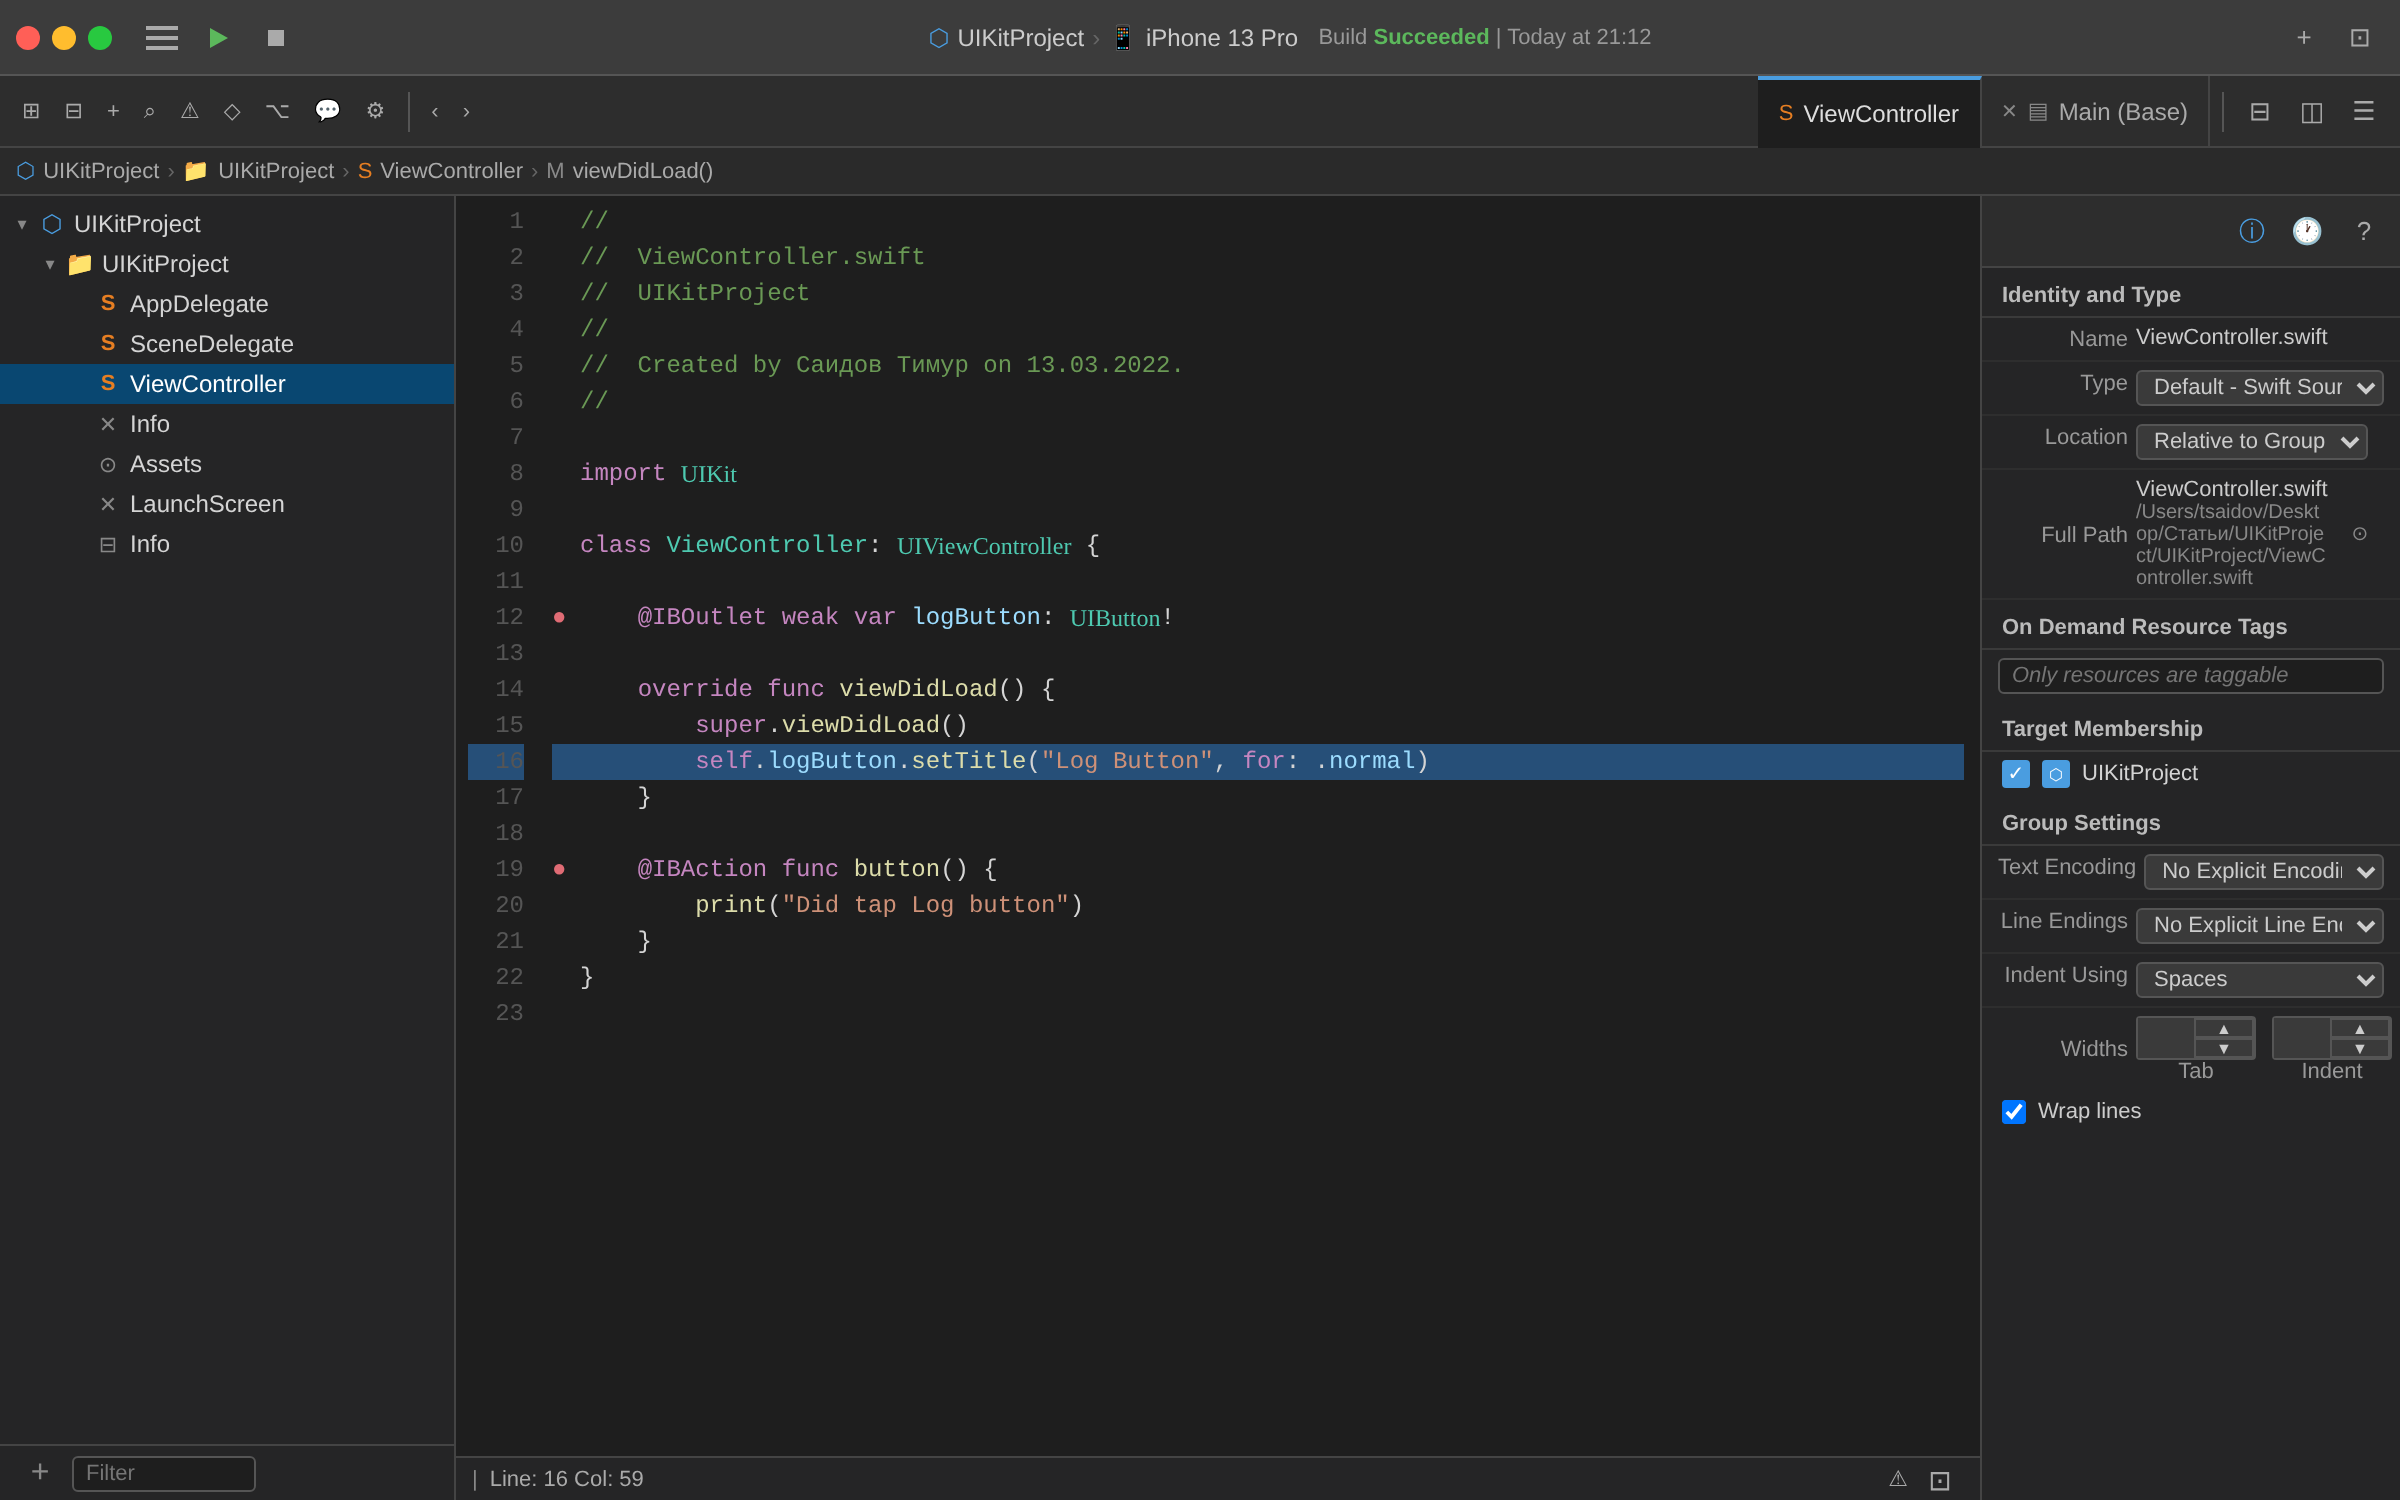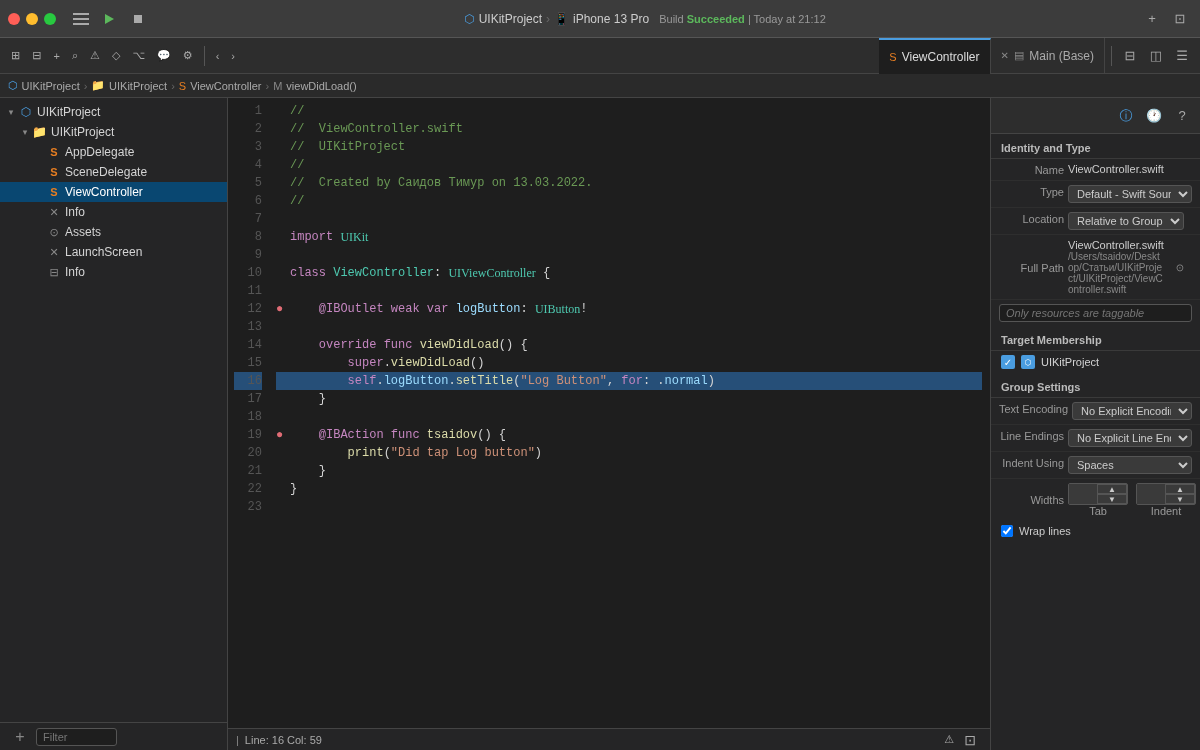"On Demand Resource Tags" div.section-header { html: none -> <div>On Demand Resource Tags</div> }
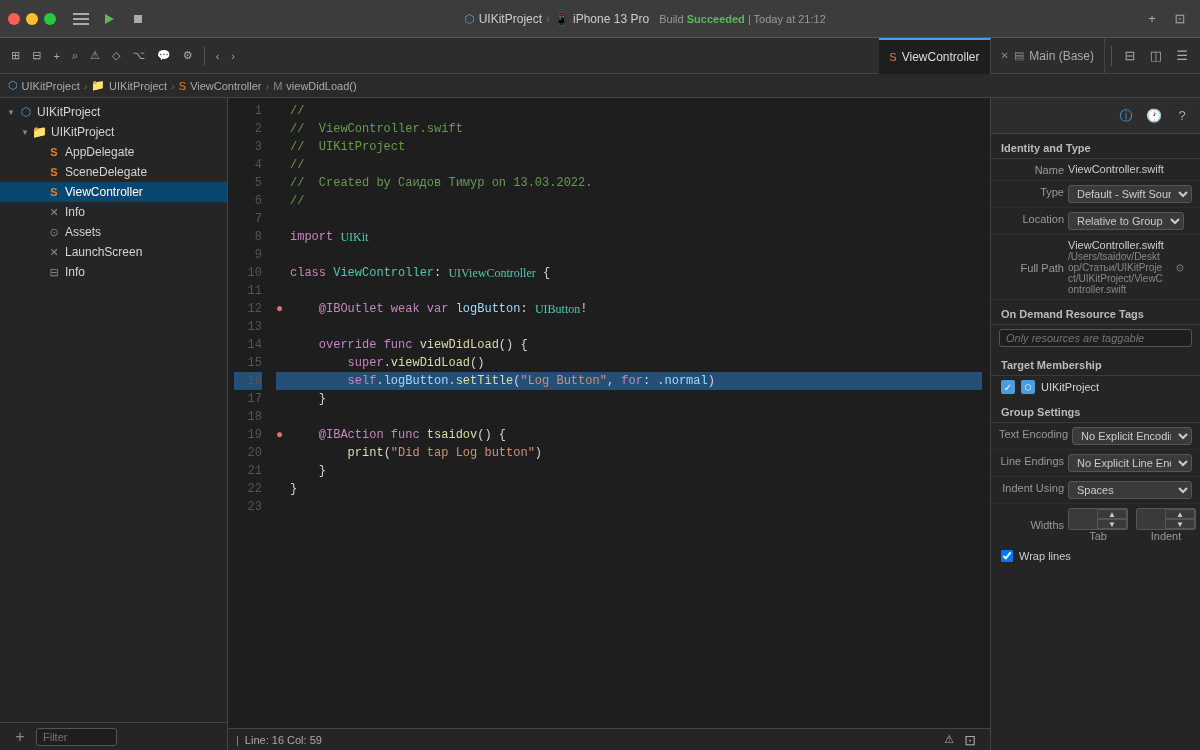"tsaidov" span.kw-func { text: tsaidov -> button }
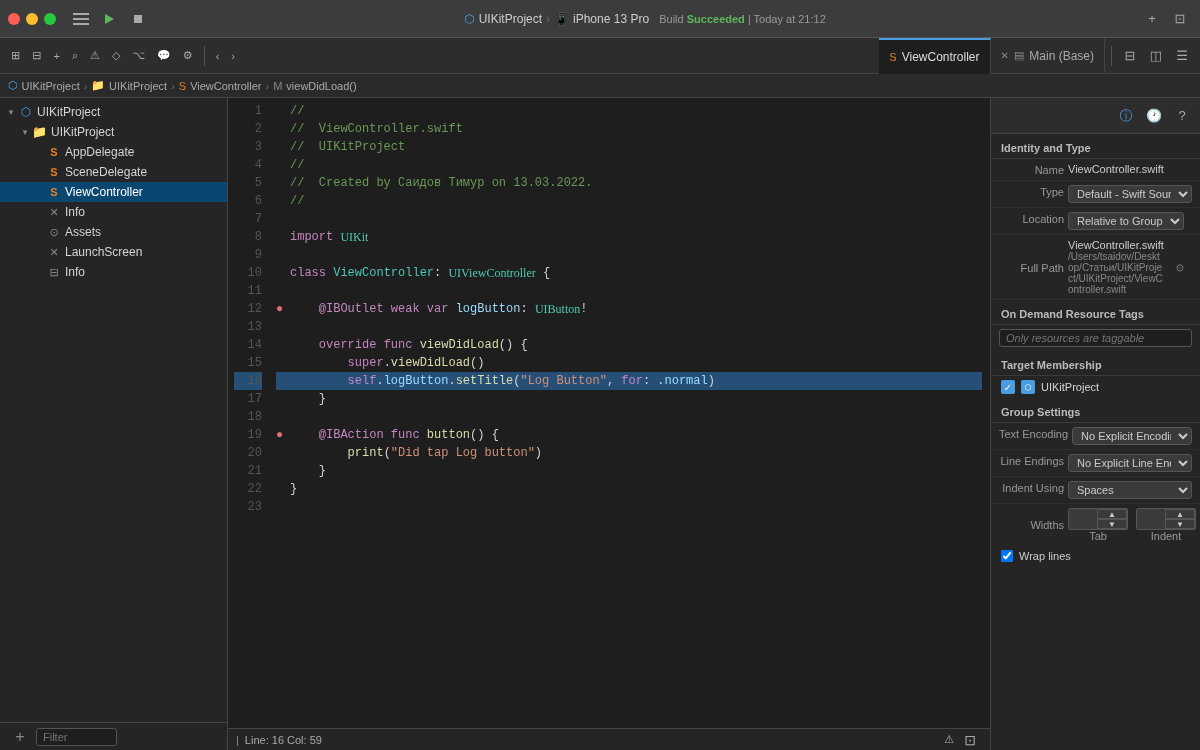"Filter" .filter-input { width: 81px -> 92px }
